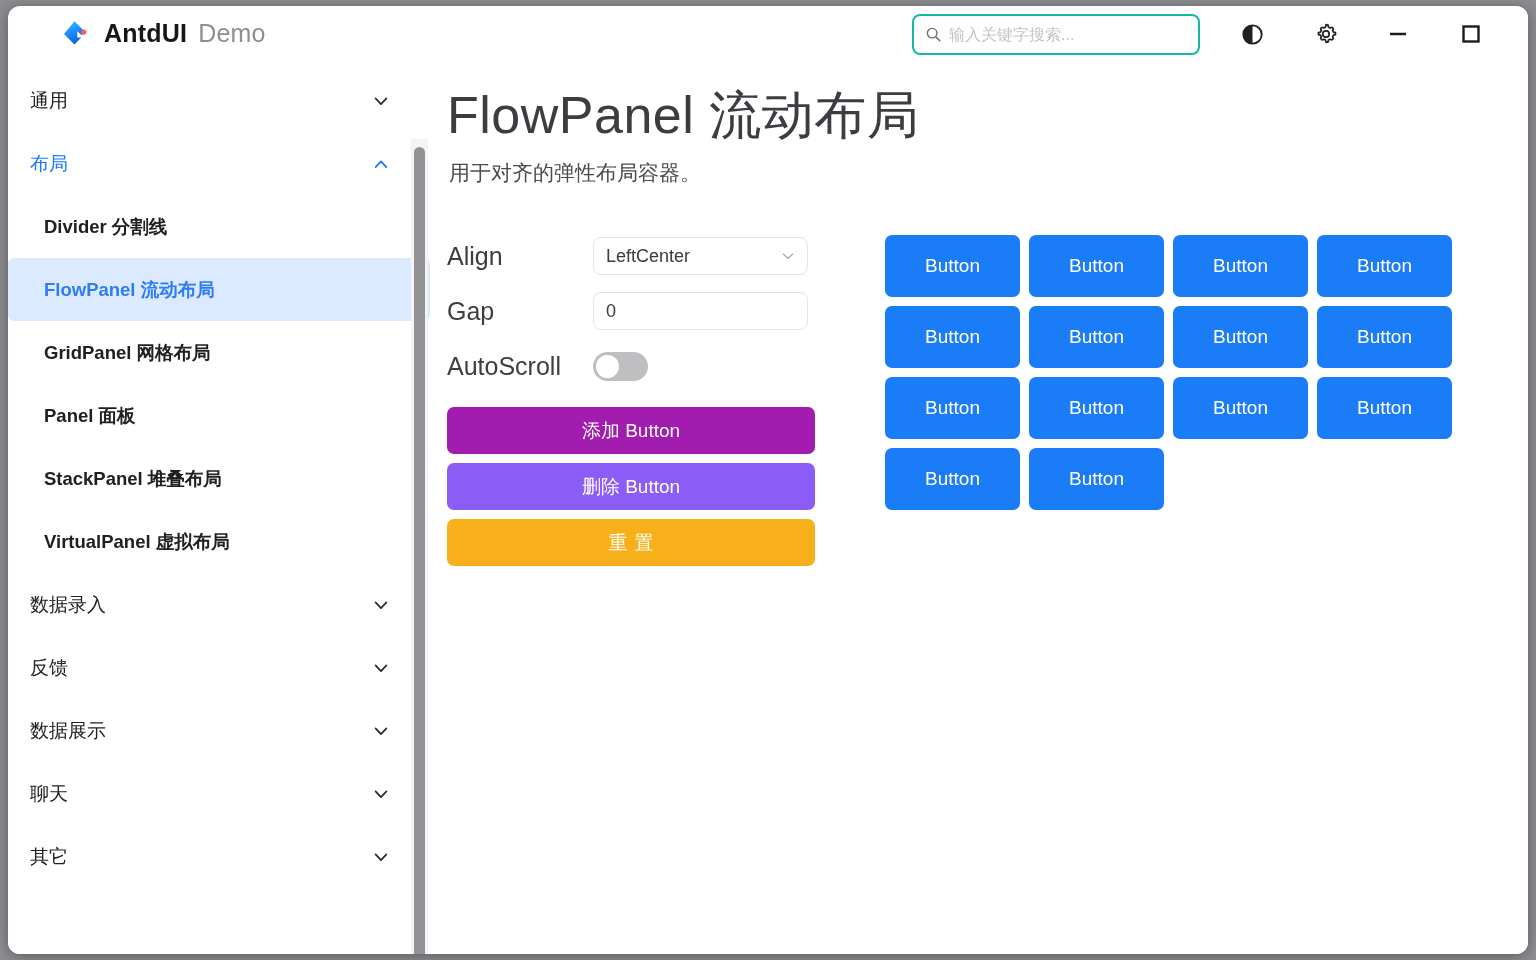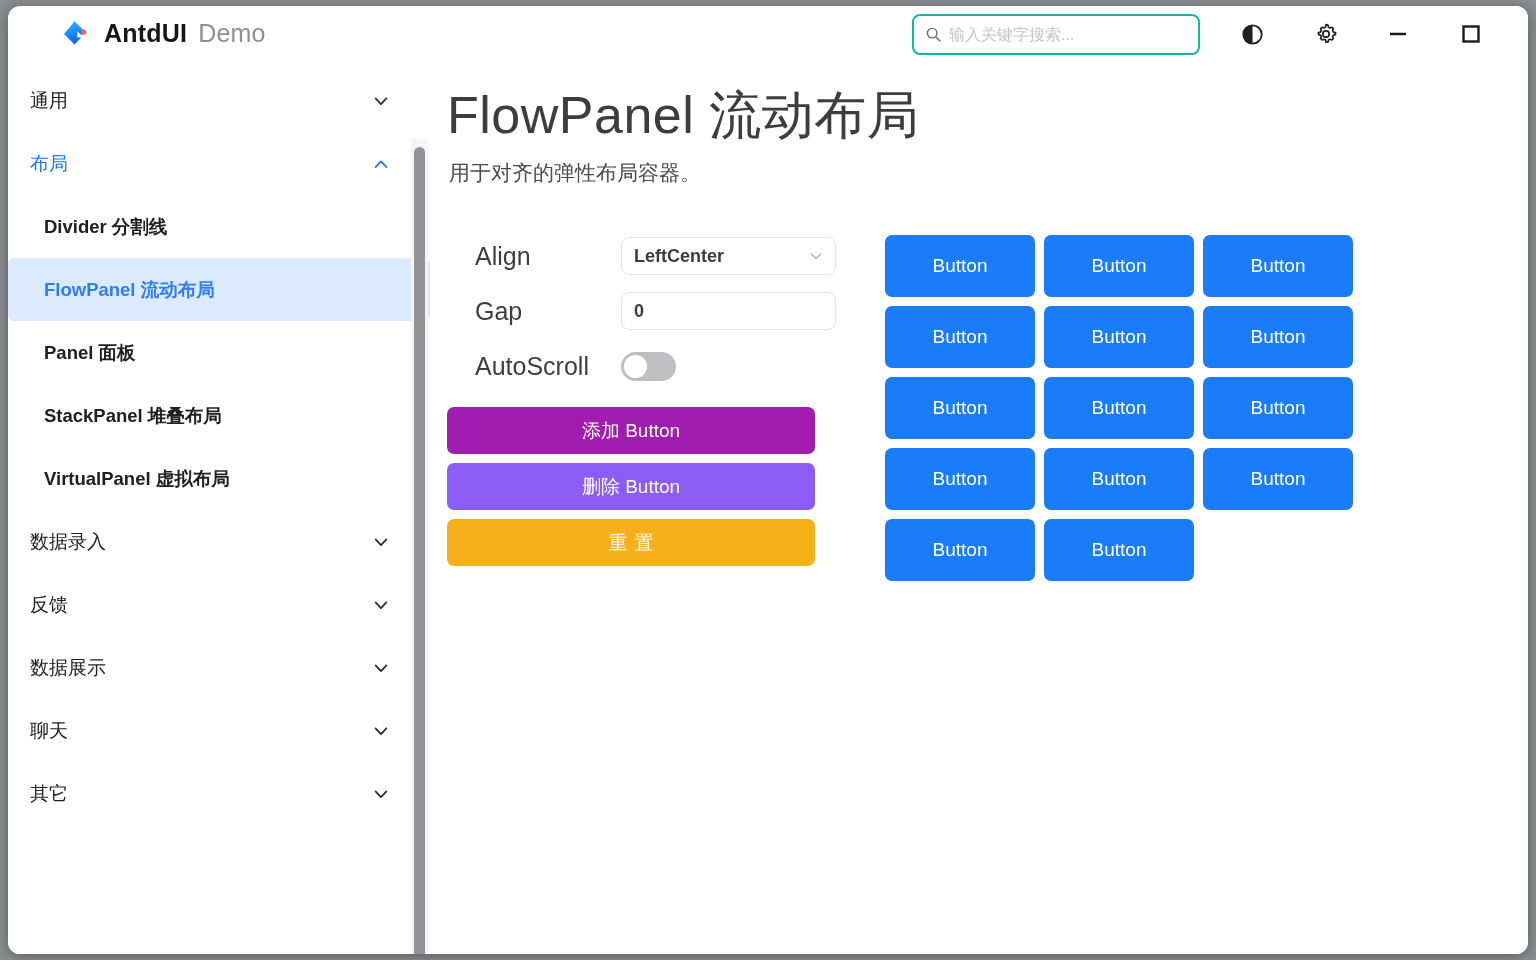"Align" .ctl-row { margin-left: 28px -> none }
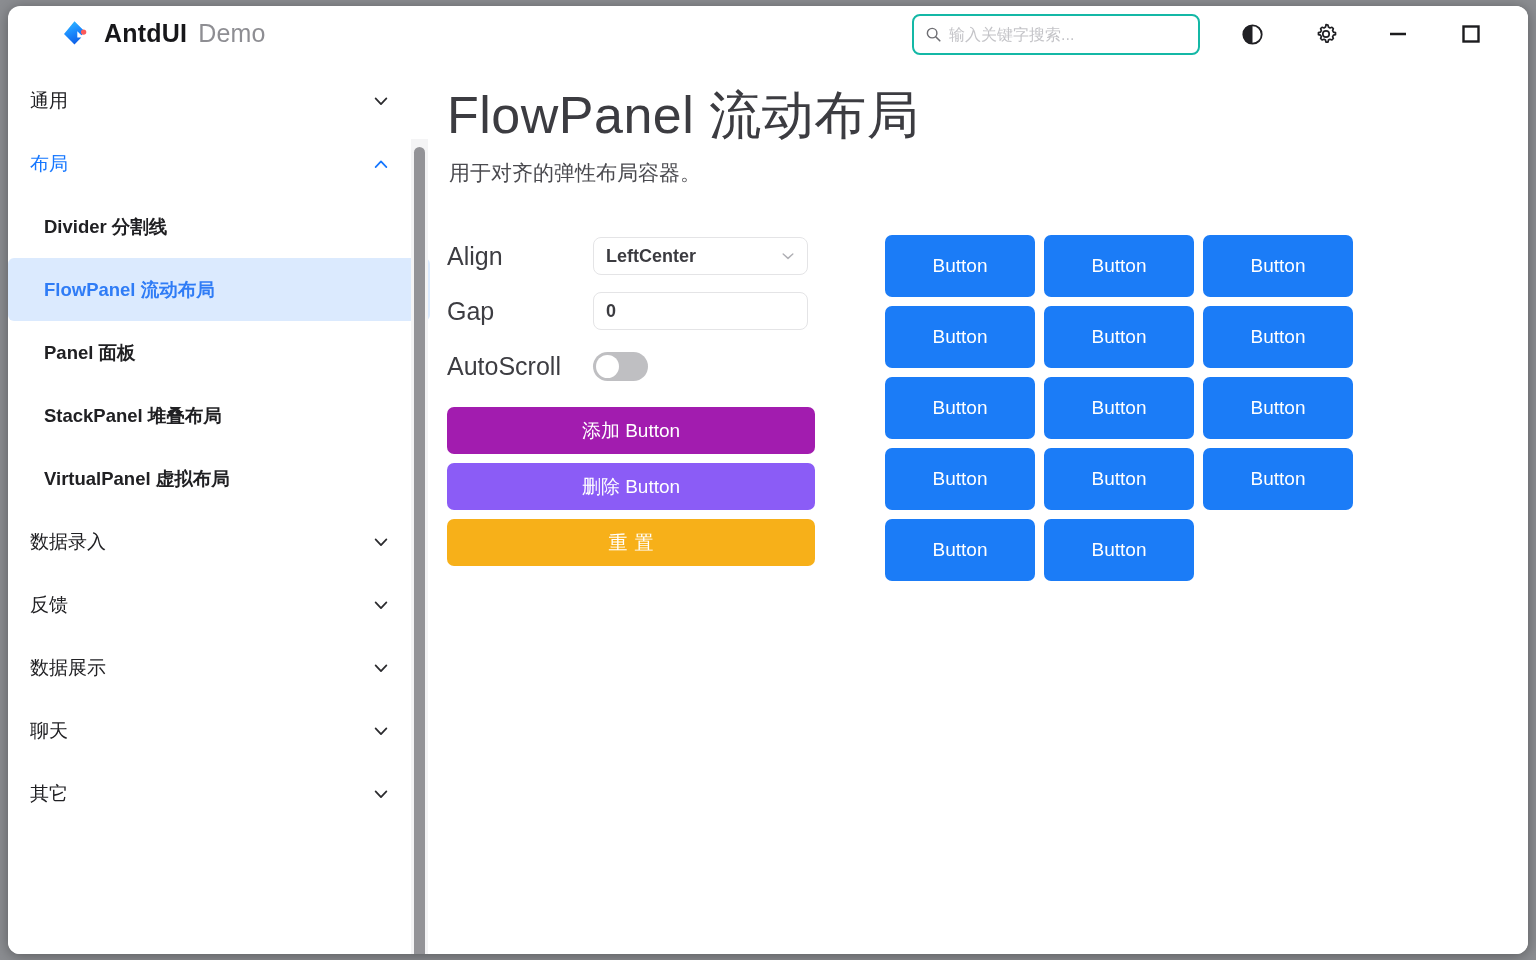"LeftCenter" .ctl-field { font-weight: bold -> none }
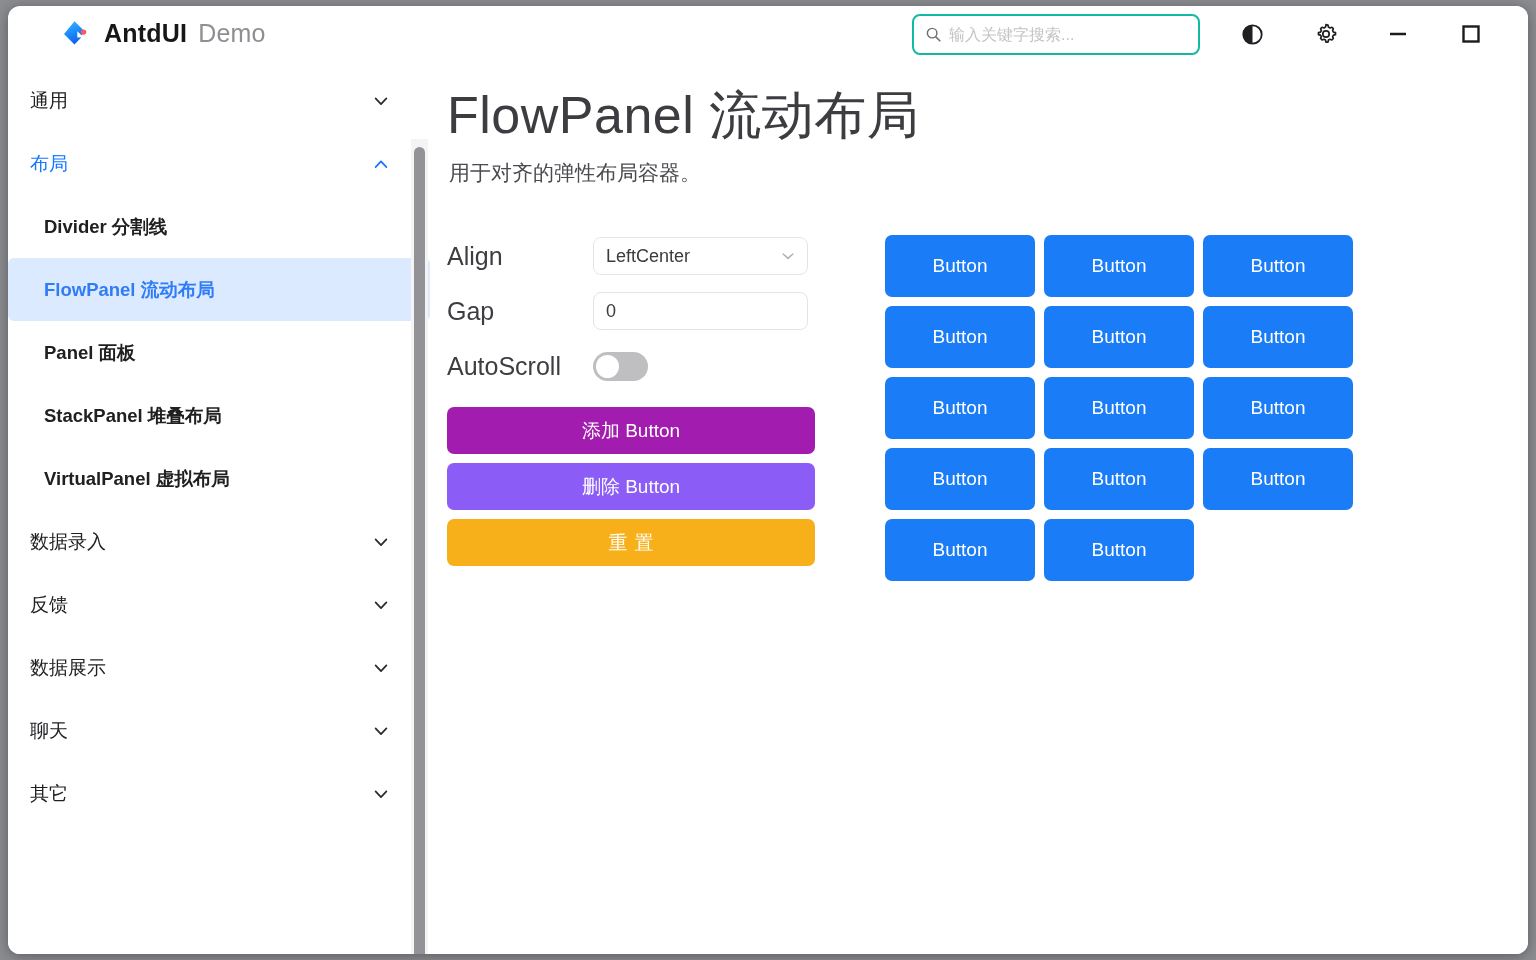"Button" .flow-btn { width: 150px -> 135px }
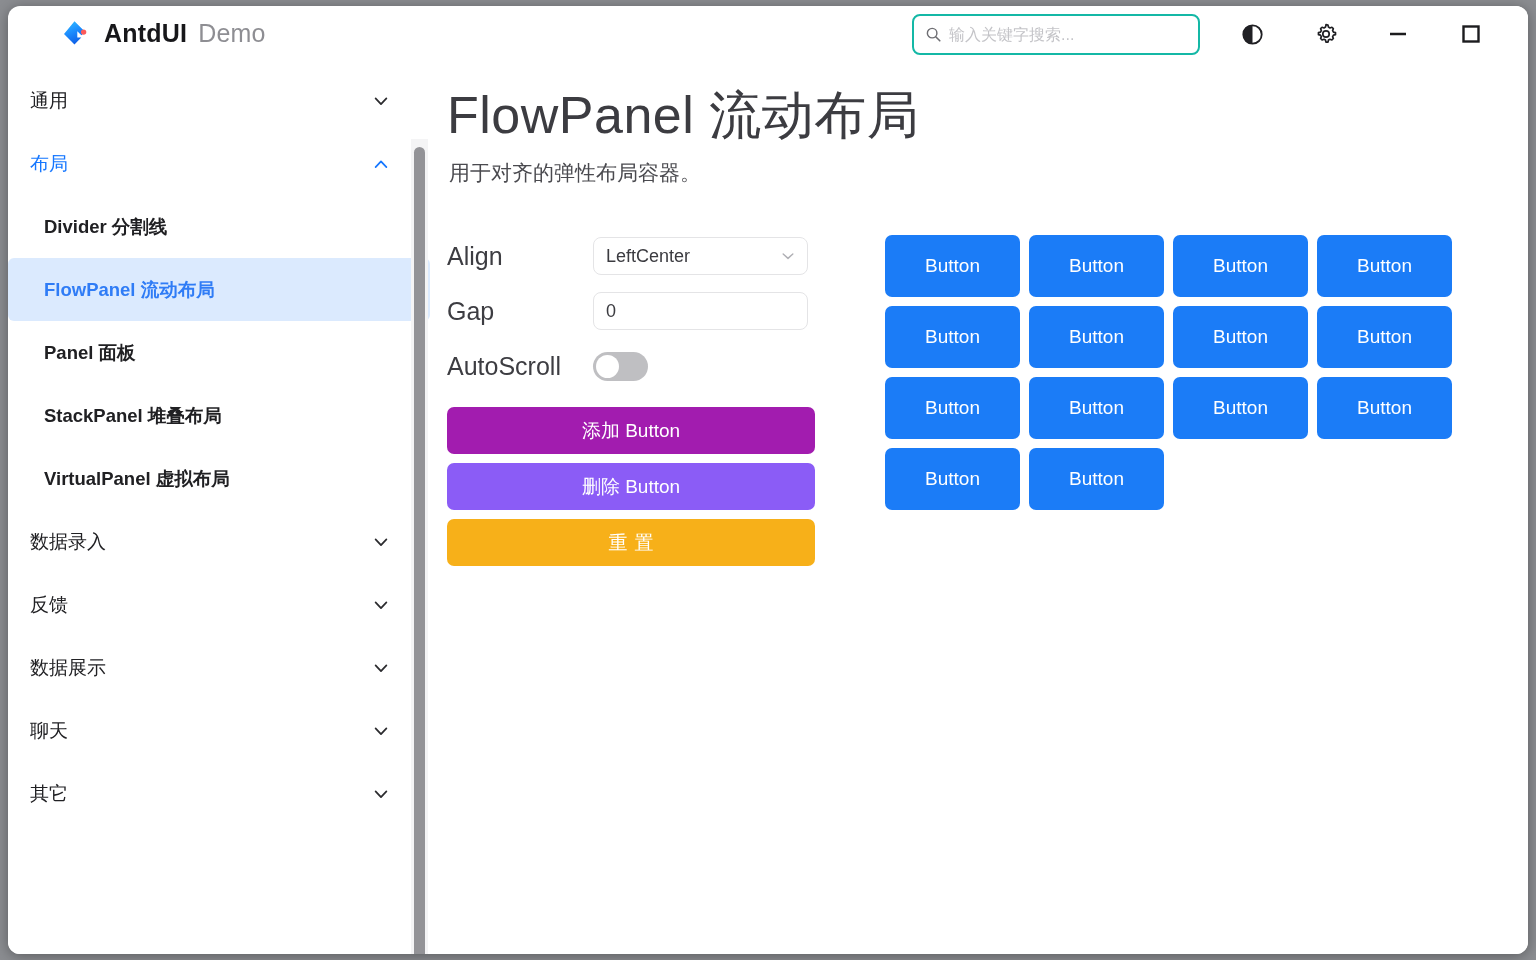"GridPanel 网格布局" div.leaf { html: none -> <div> <span>GridPanel 网格布局</span> </div> }
